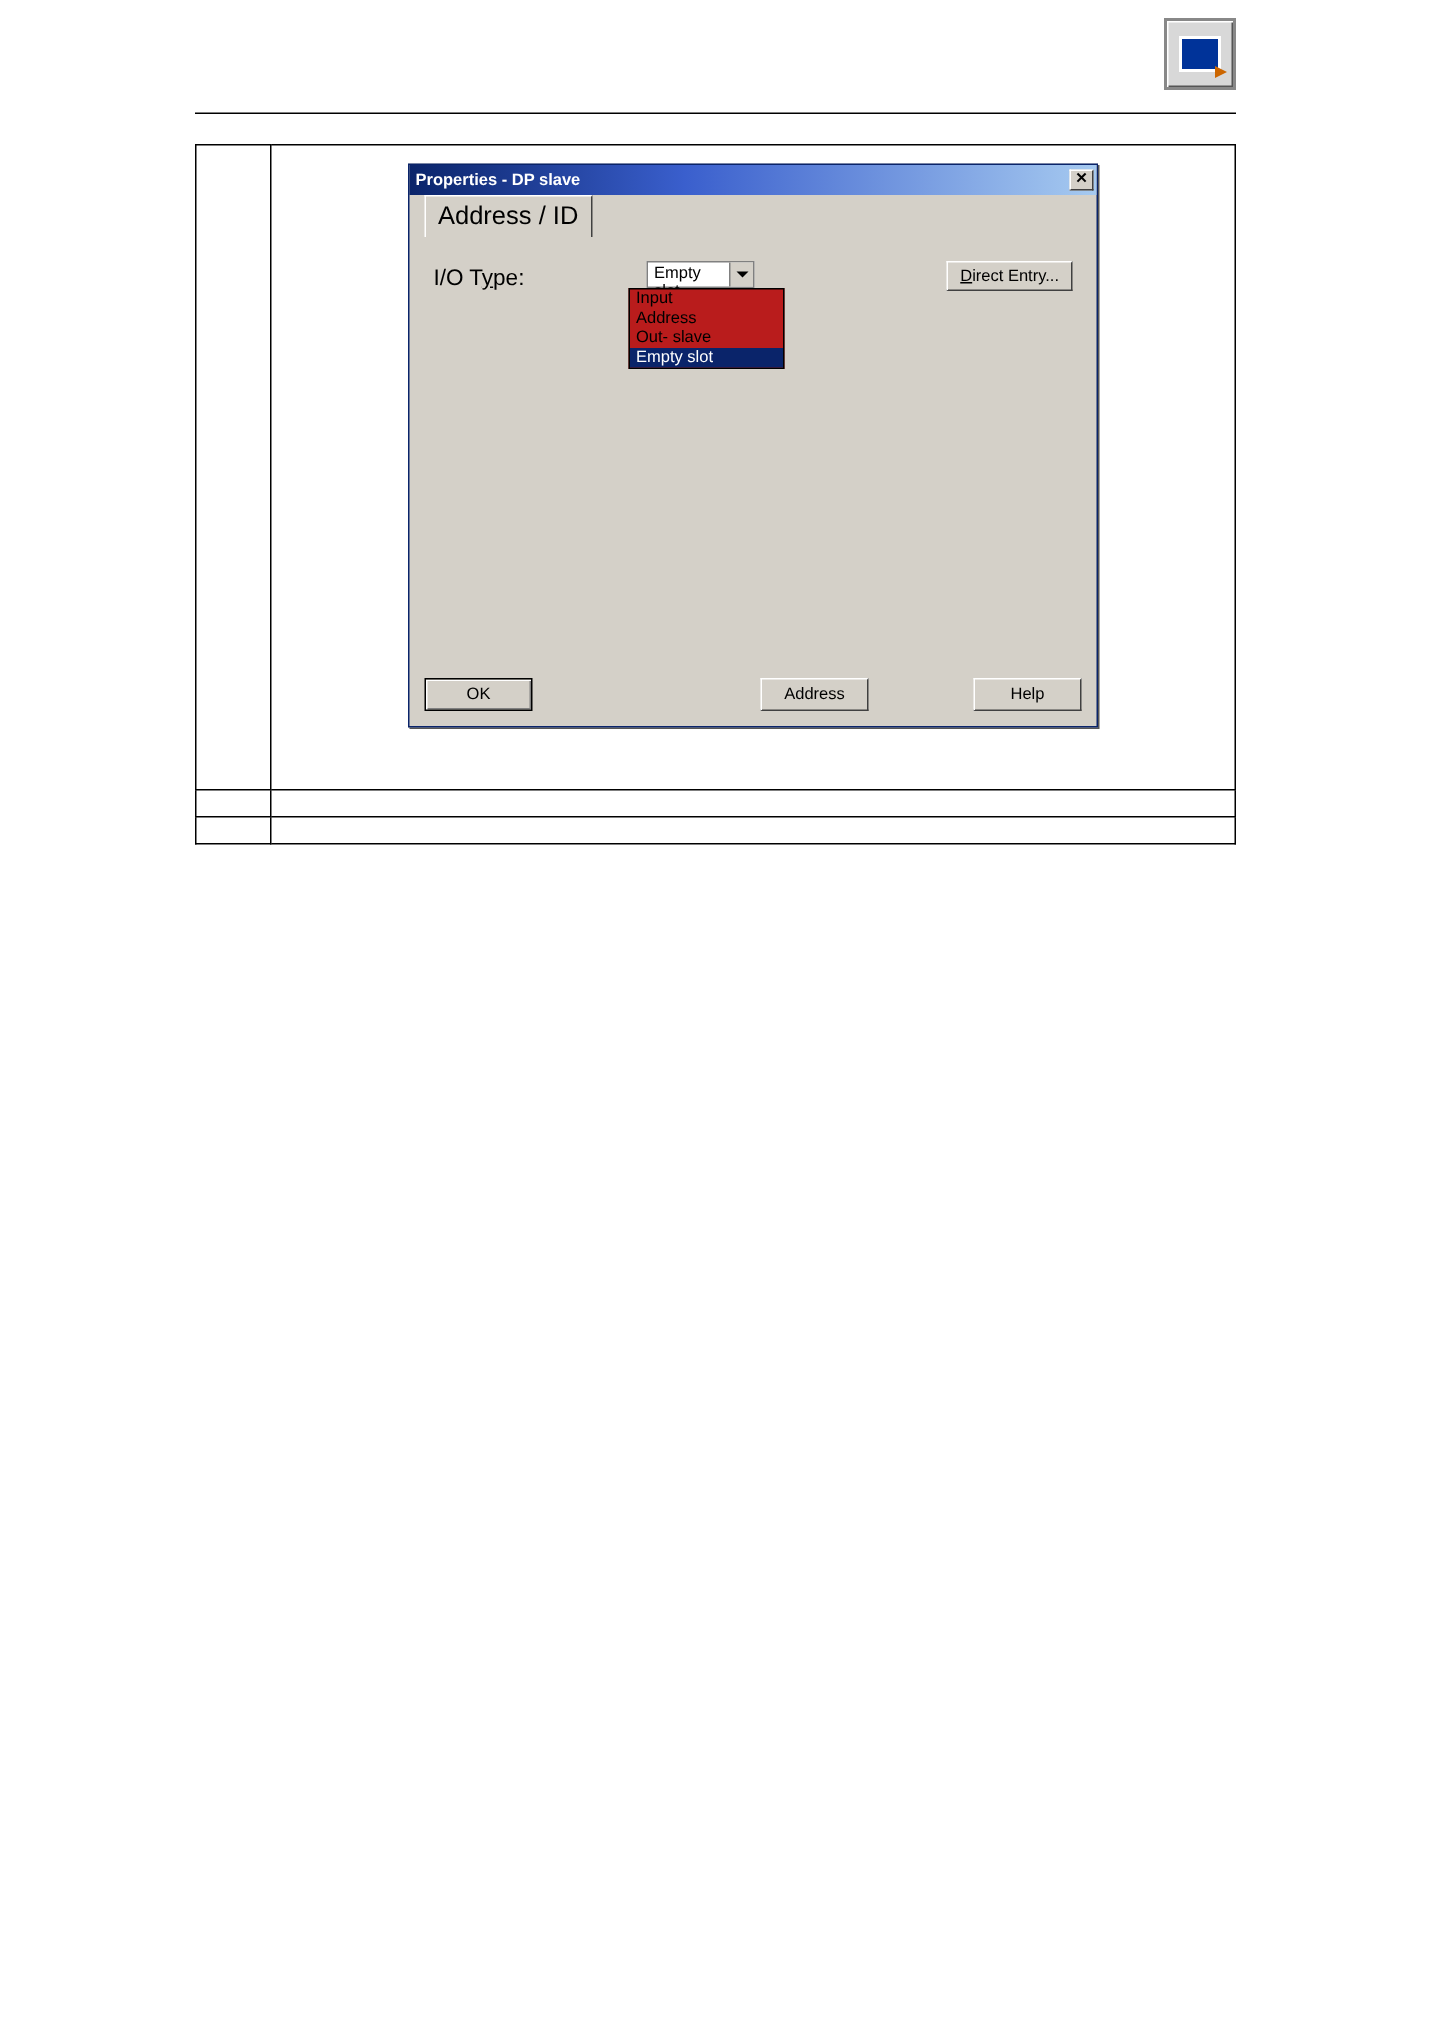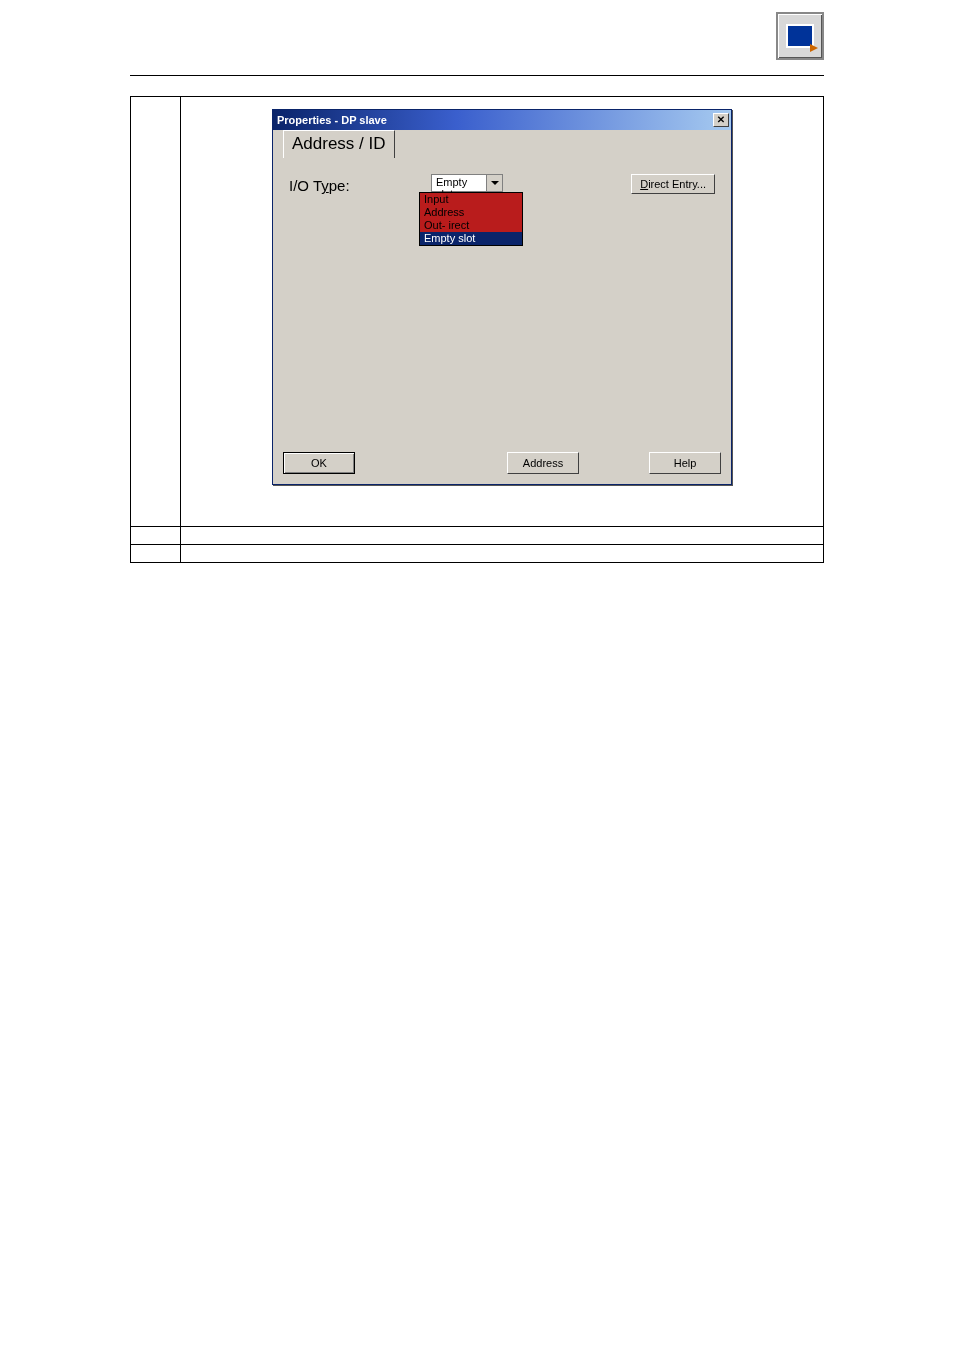"Out- irect" div.combo-item { text: irect -> slave }
